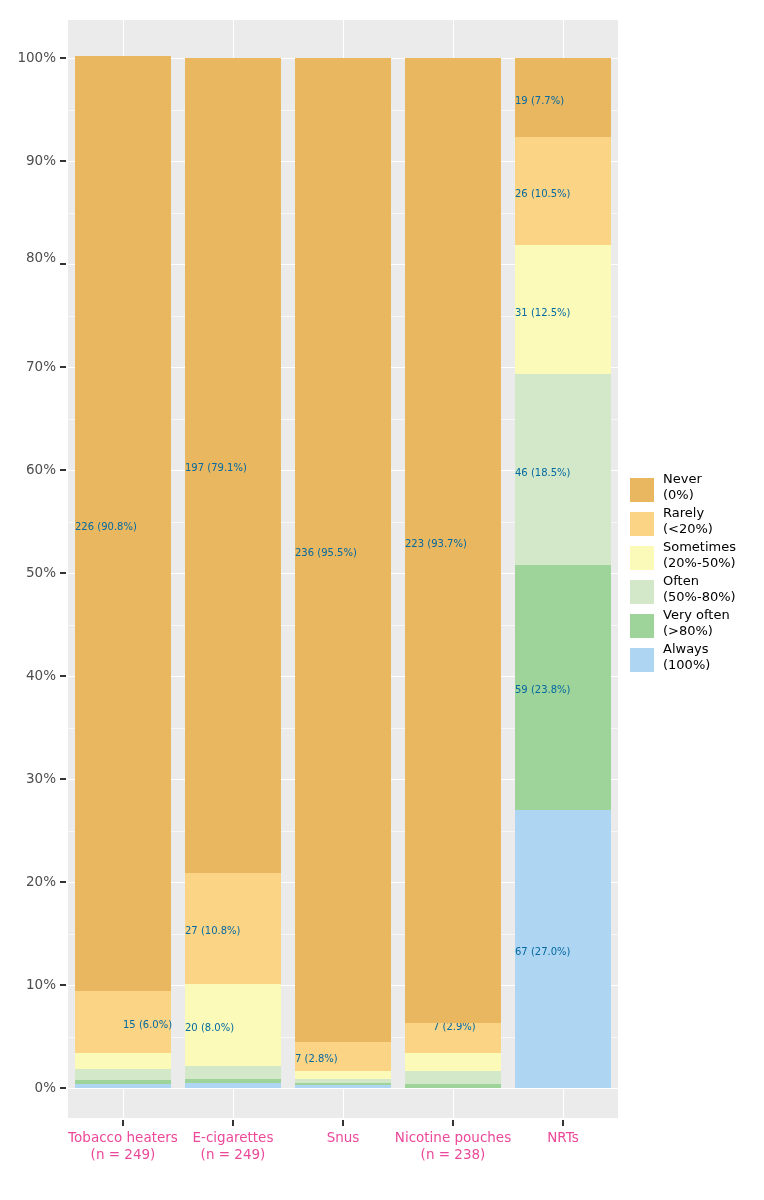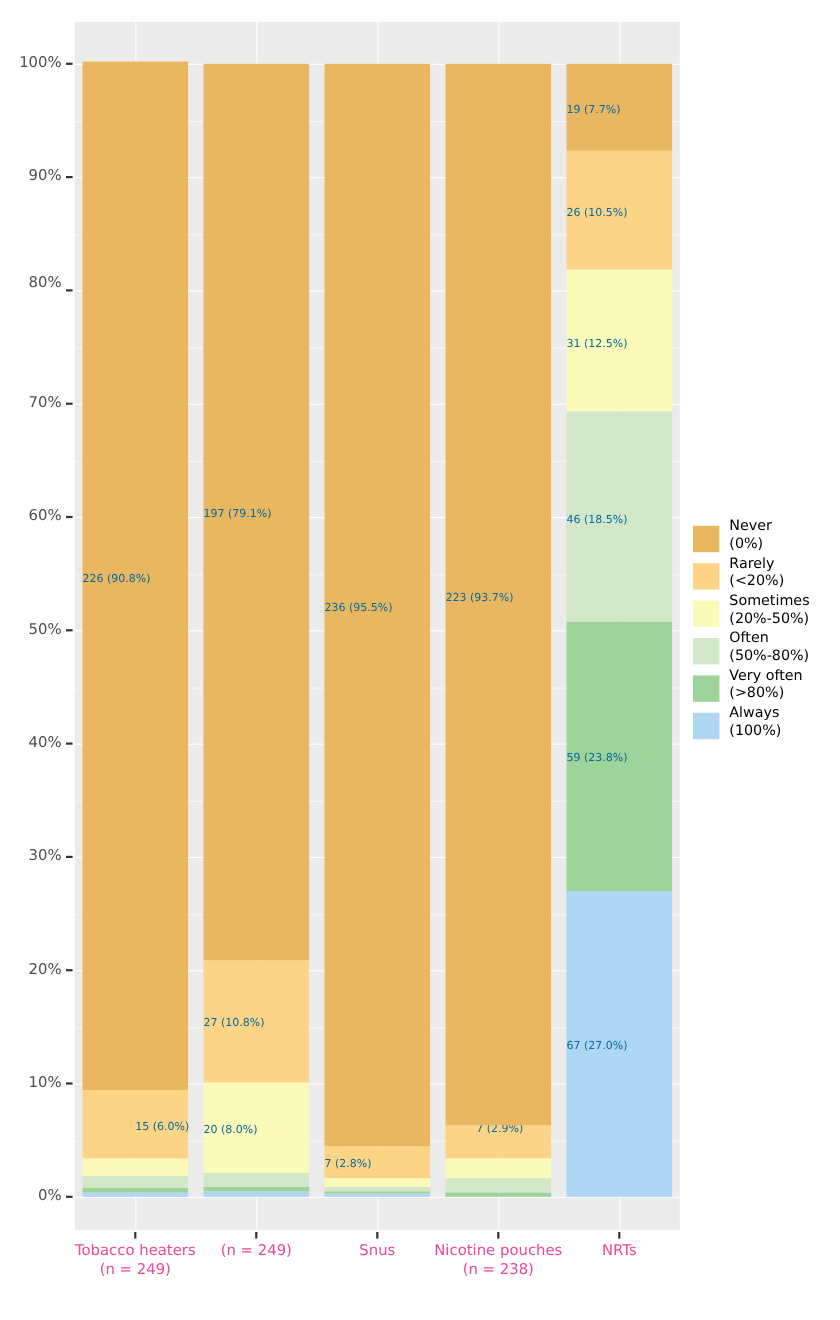"E-cigarettes" span { html: none -> <span>E-cigarettes</span> }
